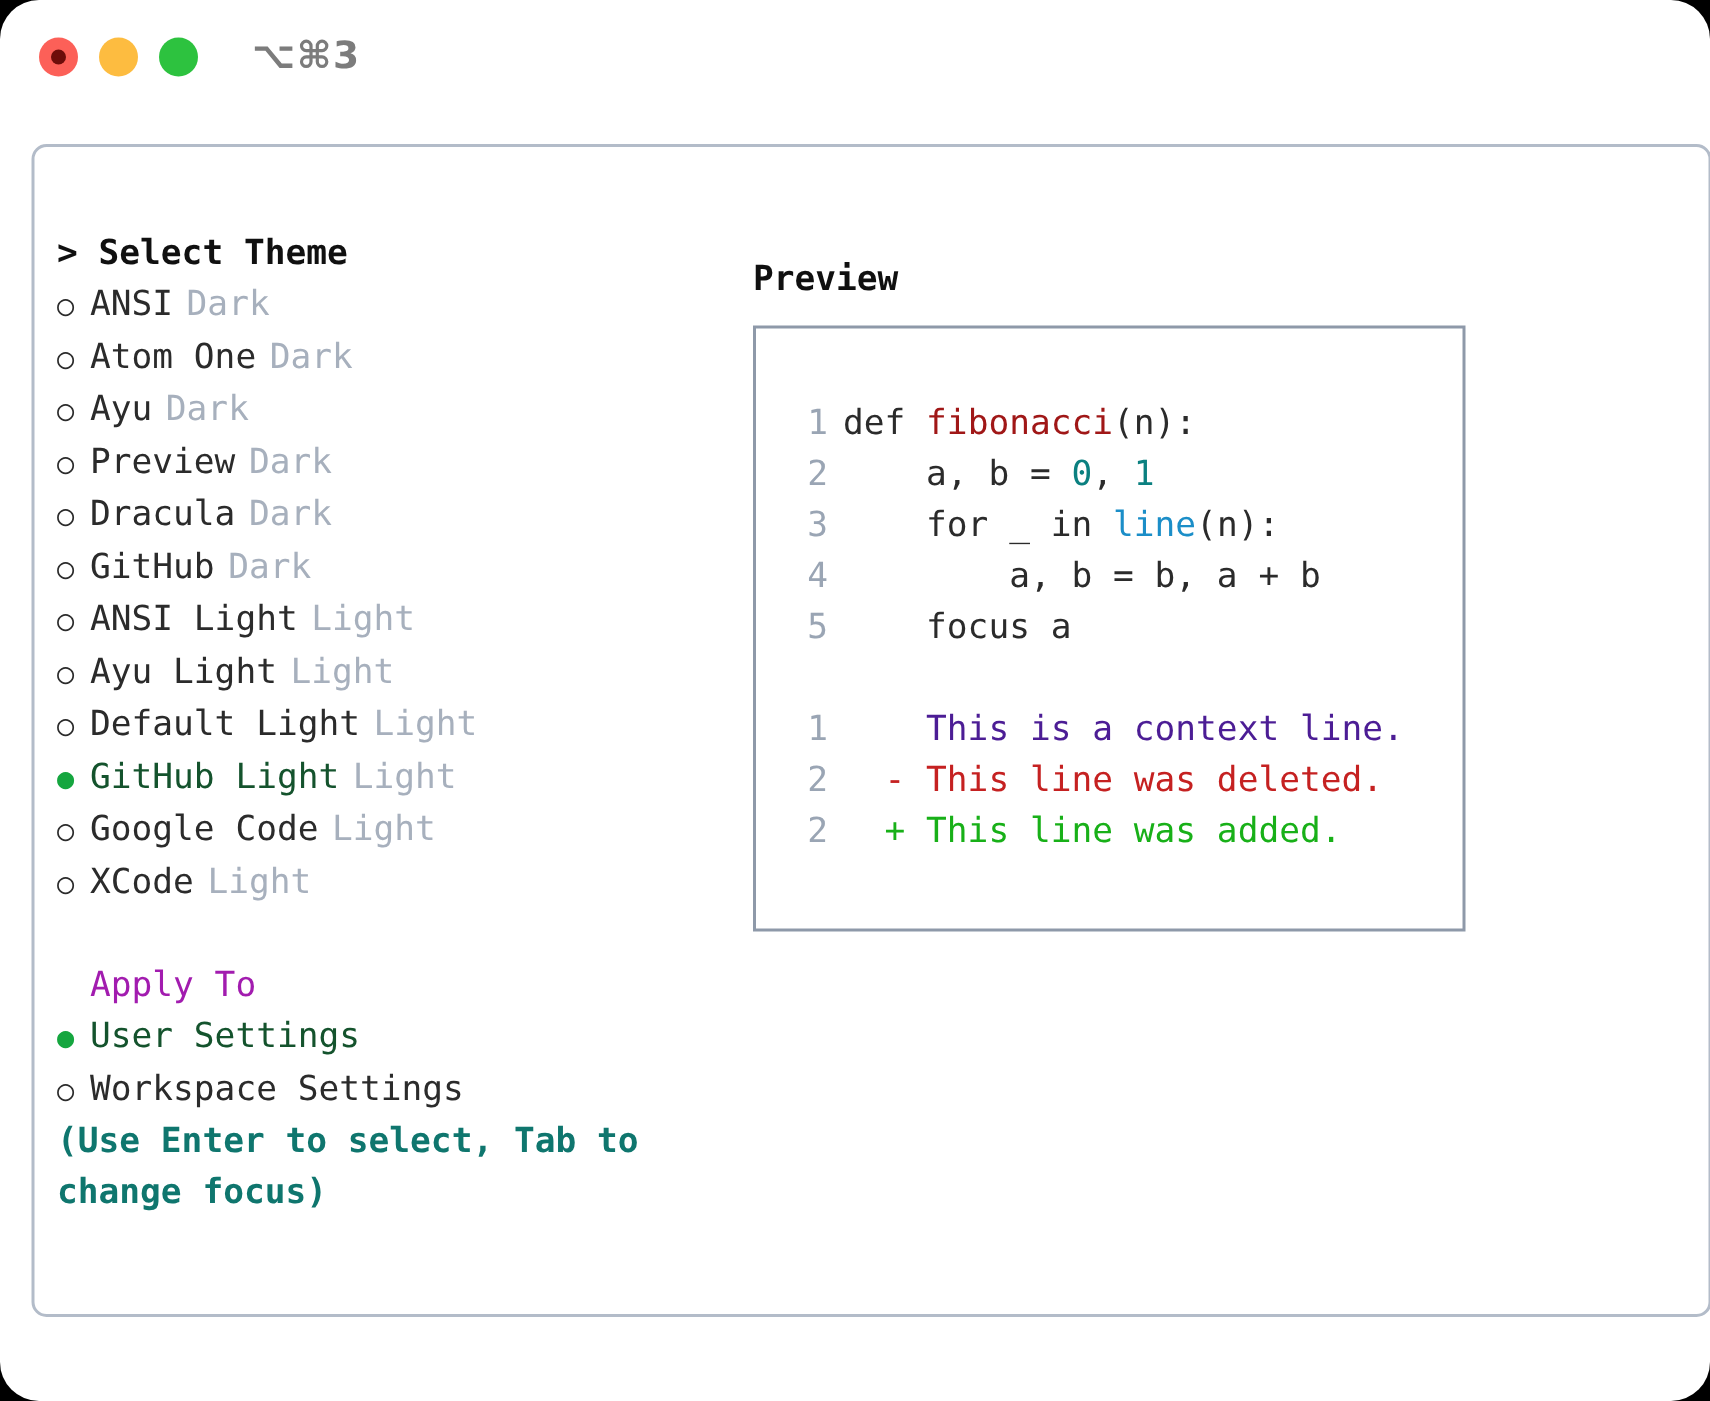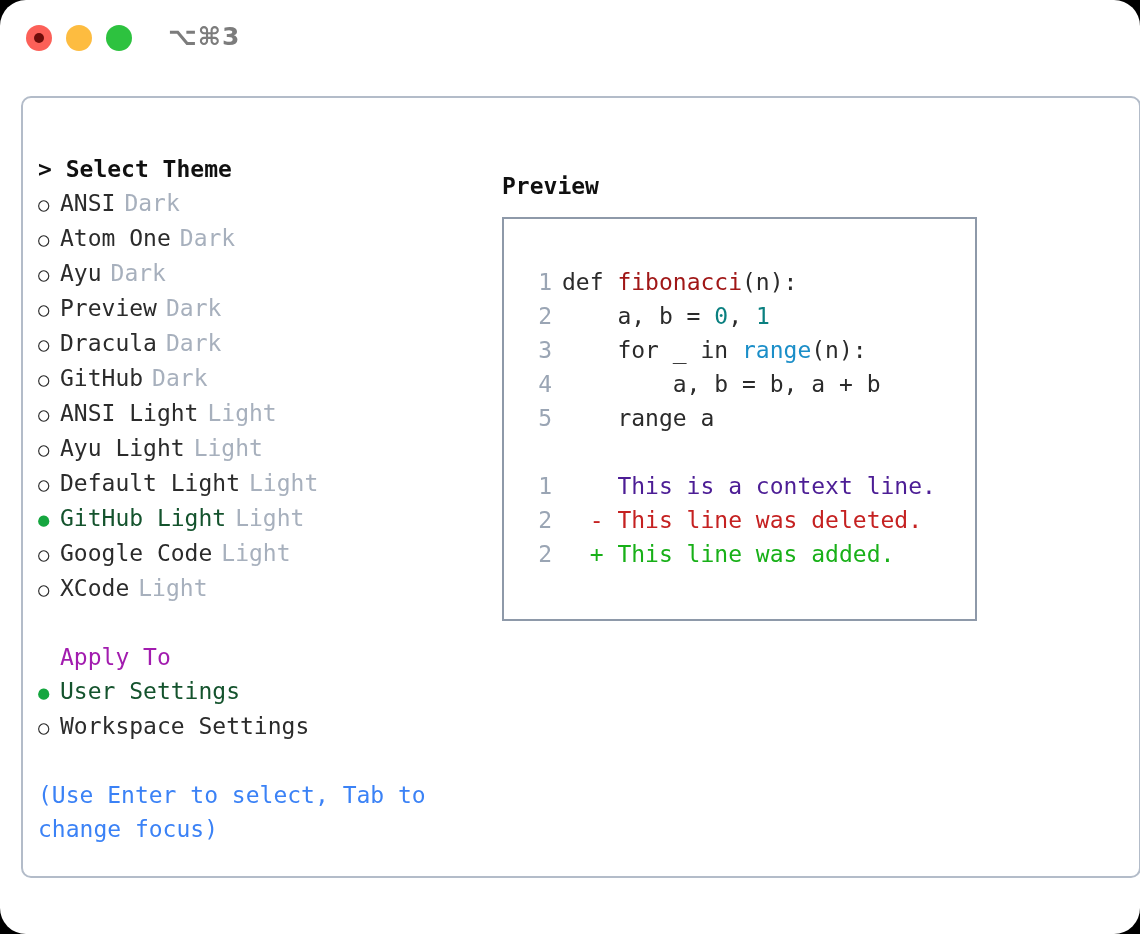"range" span.tok-call { text: range -> line }
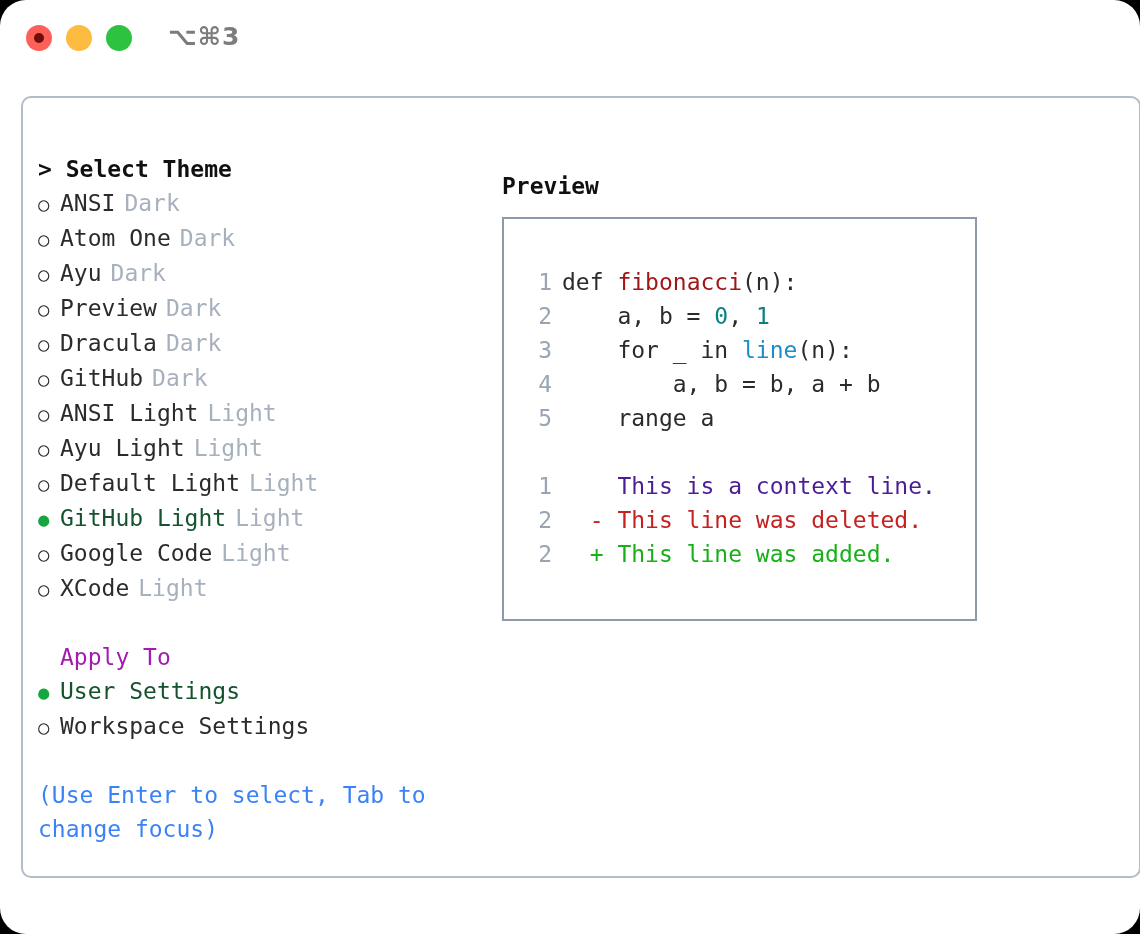"range a" span.tok-plain { text: range -> focus }
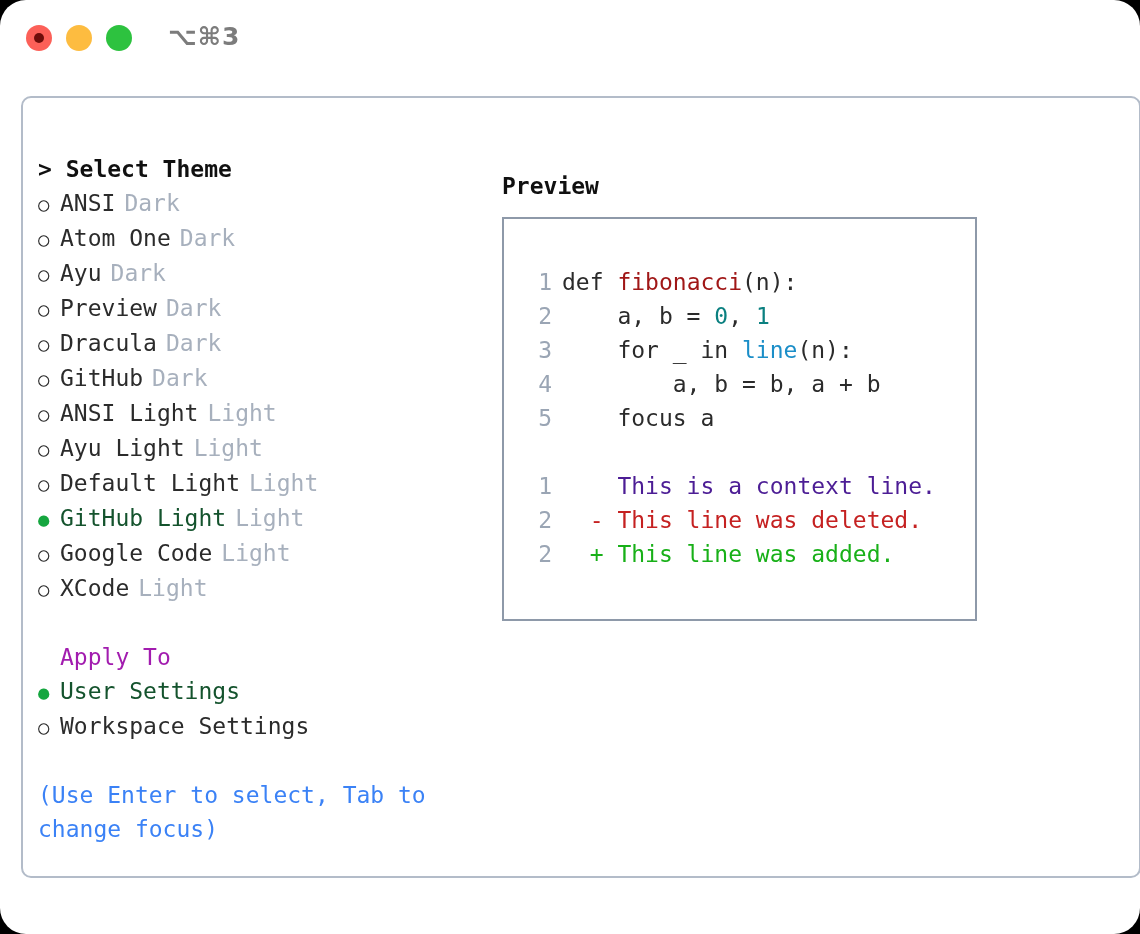"(Use Enter to select, Tab" .hint { color: #3b82f6 -> #0f766e; font-weight: none -> bold; margin-top: 34px -> none }
